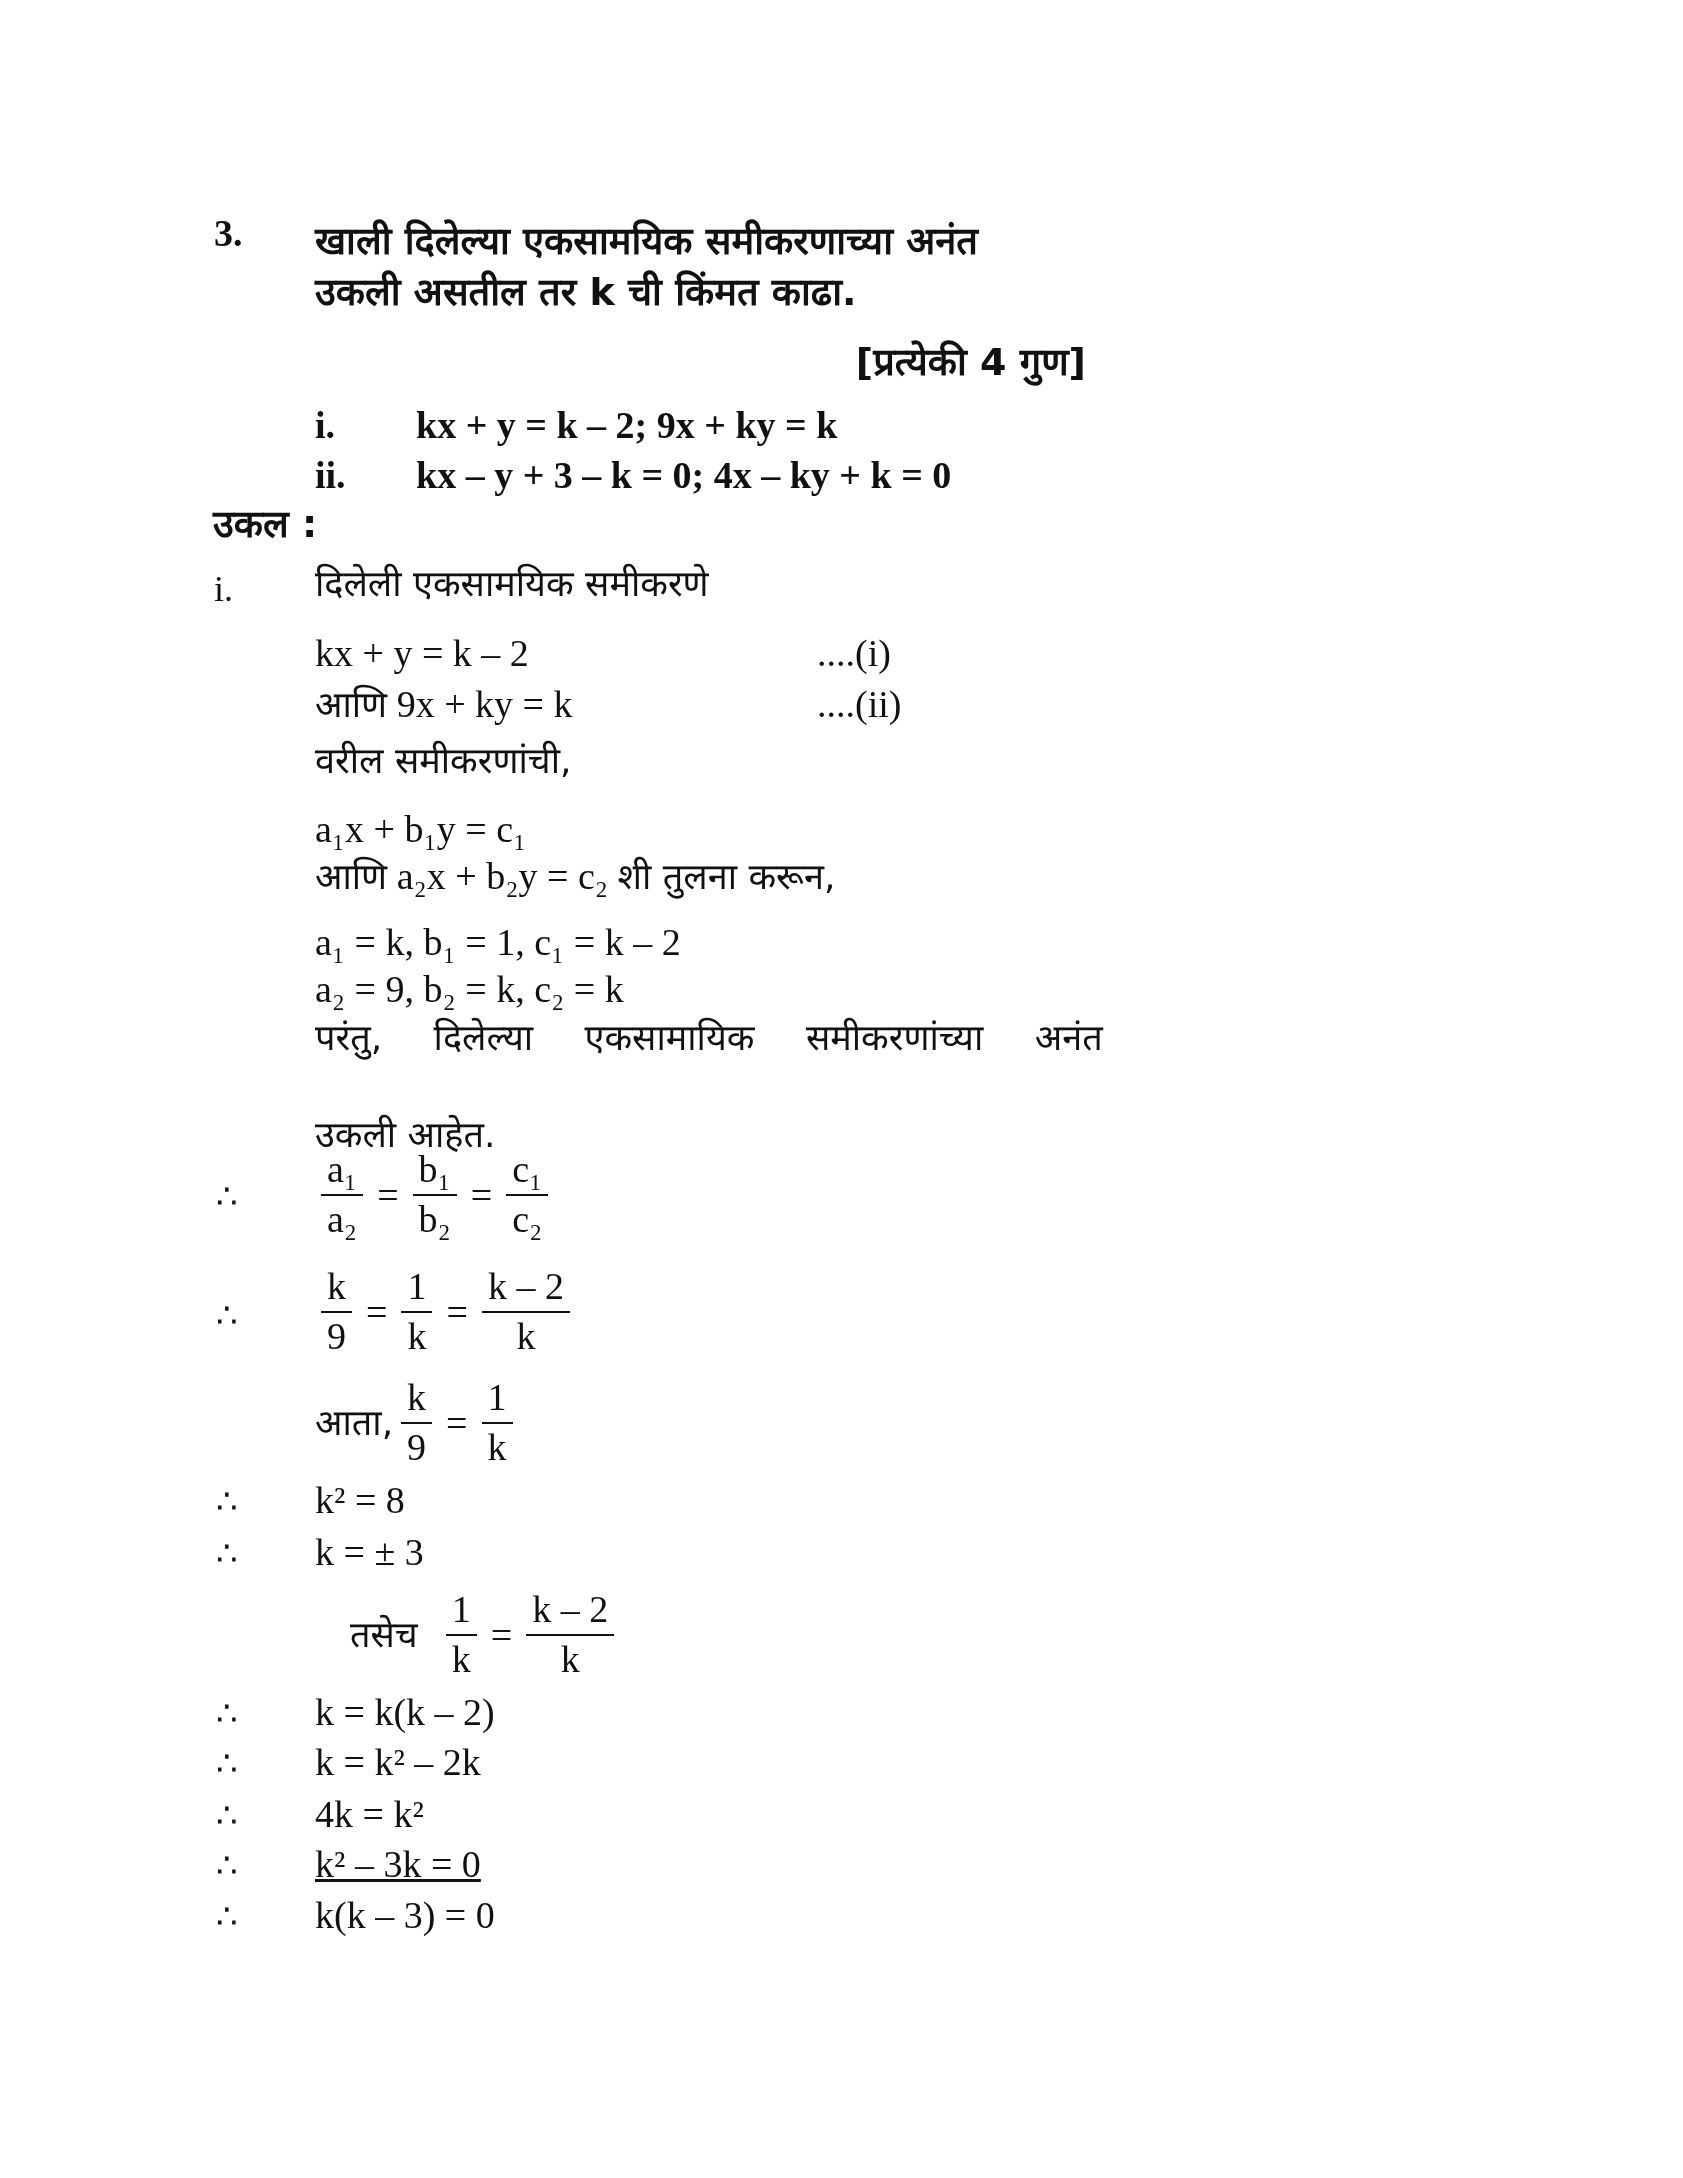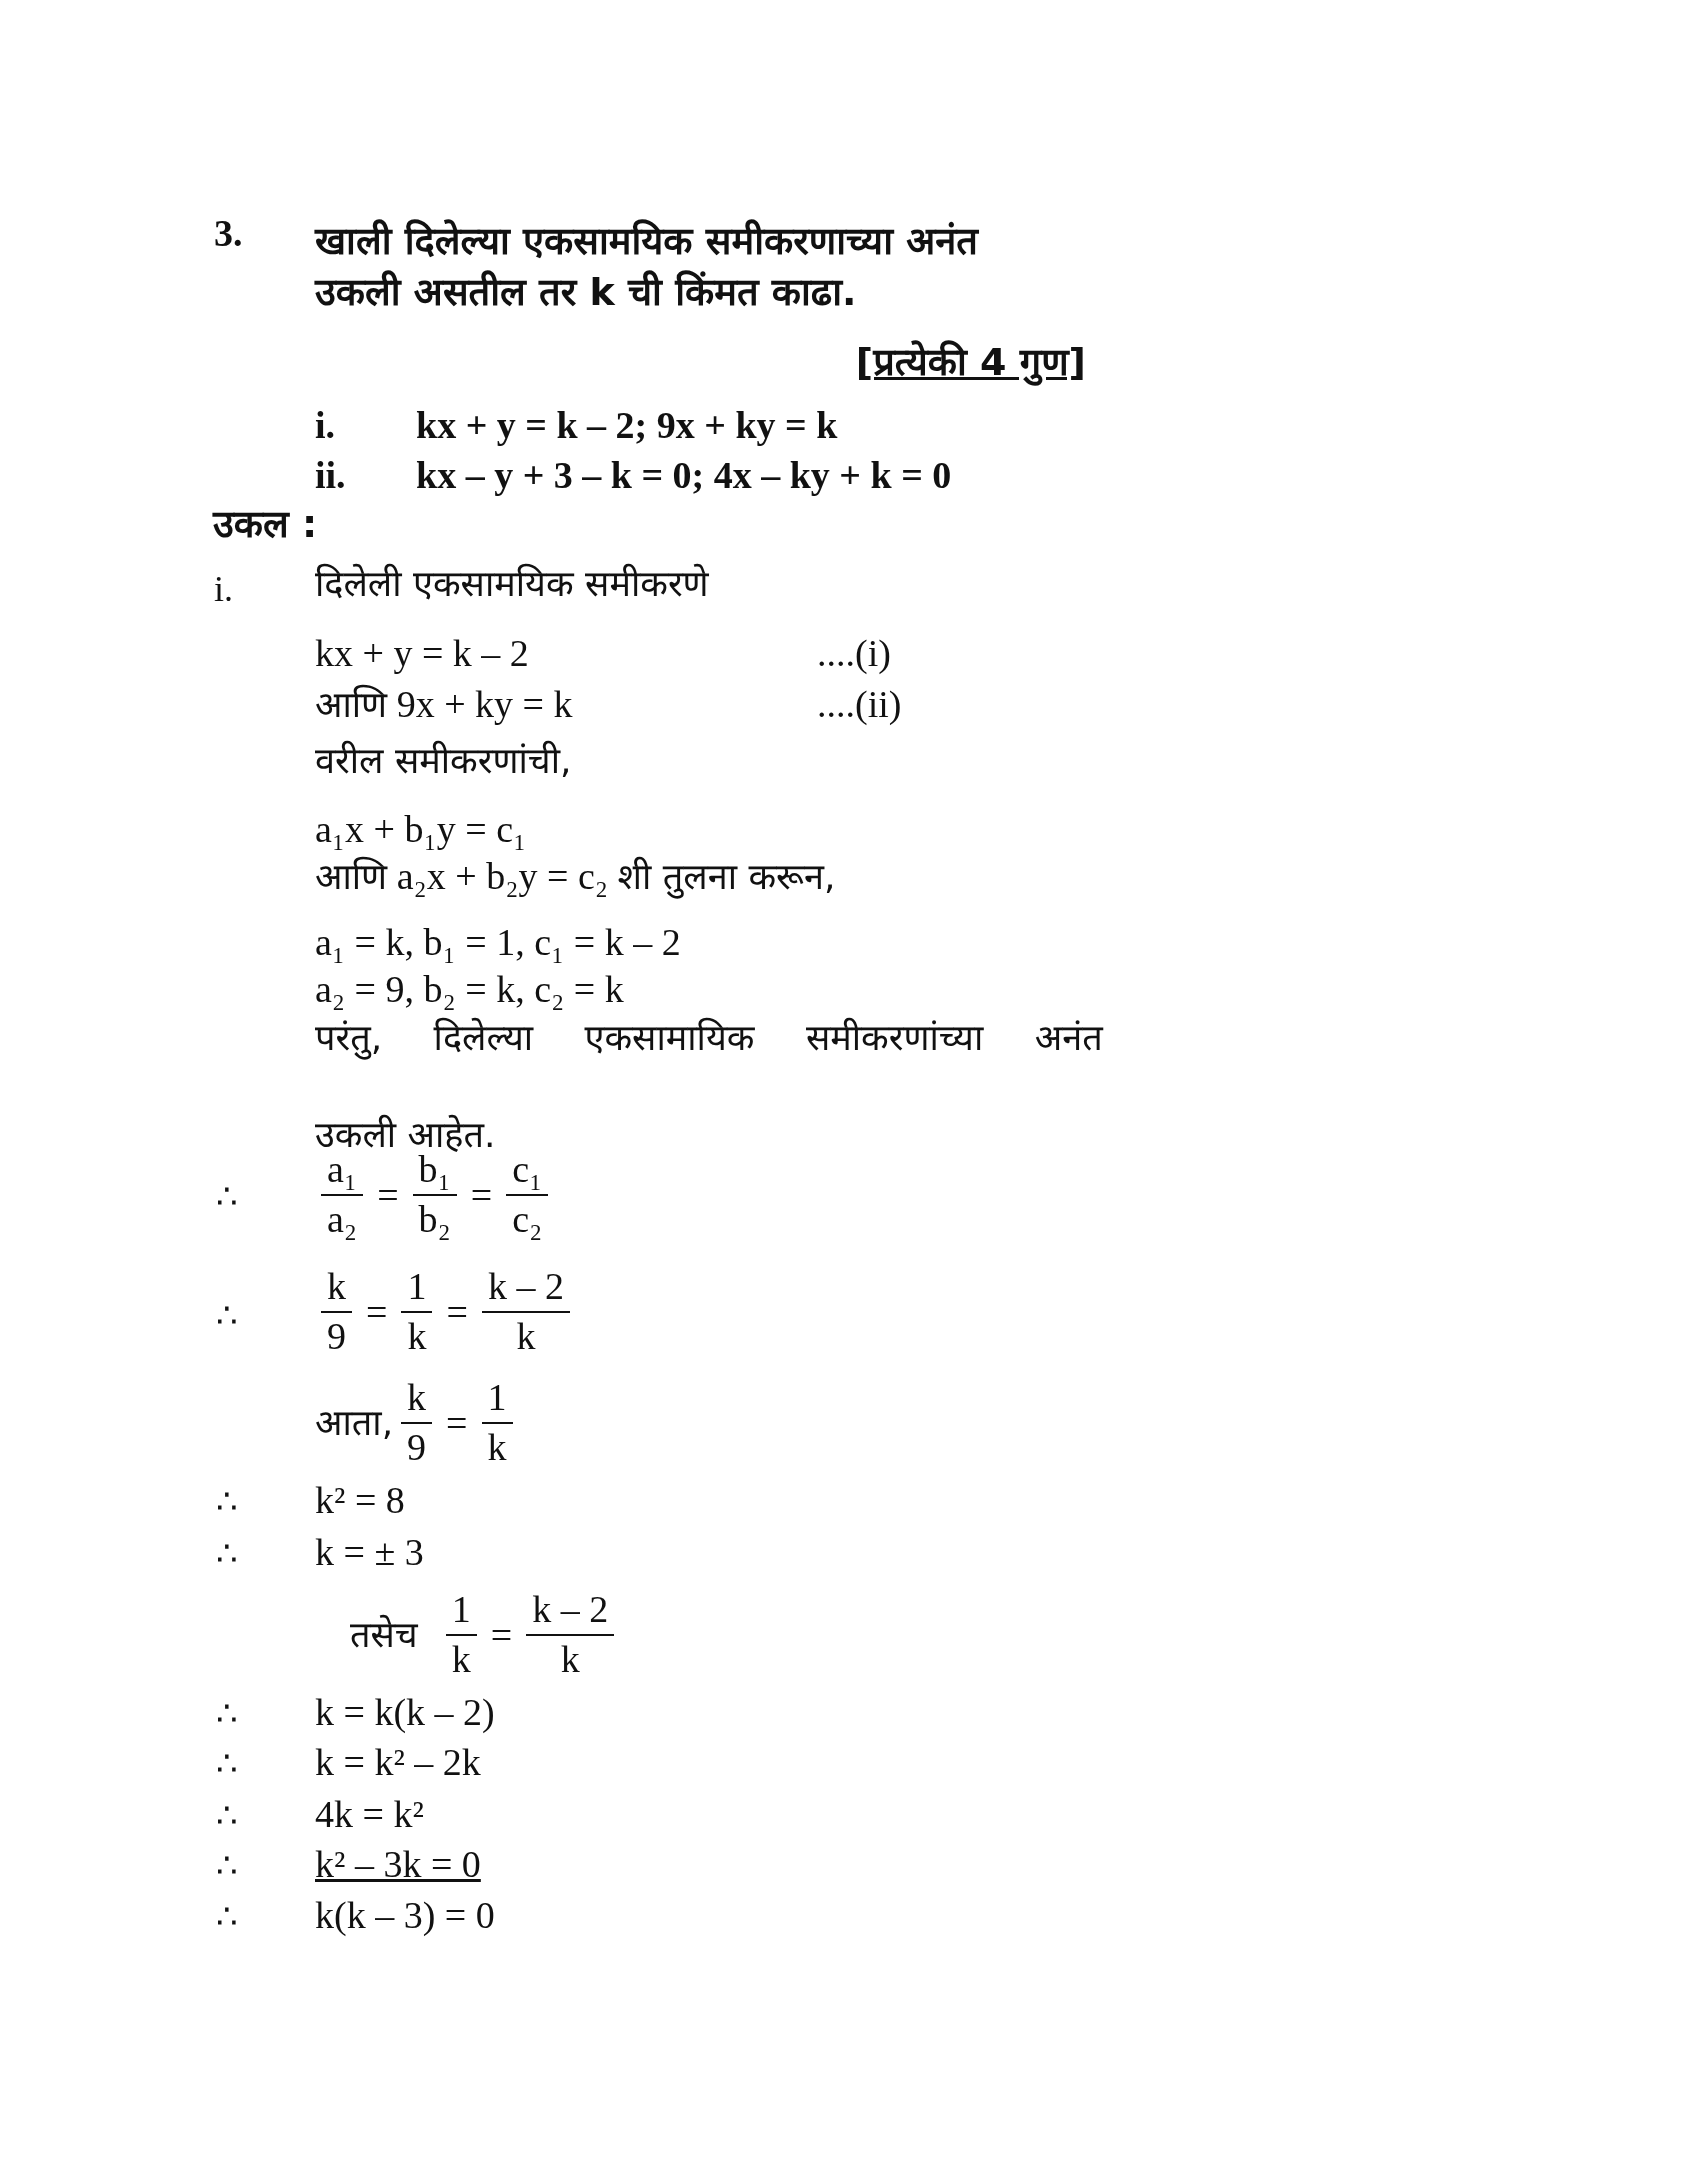"[प्रत्येकी 4 गुण]" div.abs { text-decoration: underline -> none }
